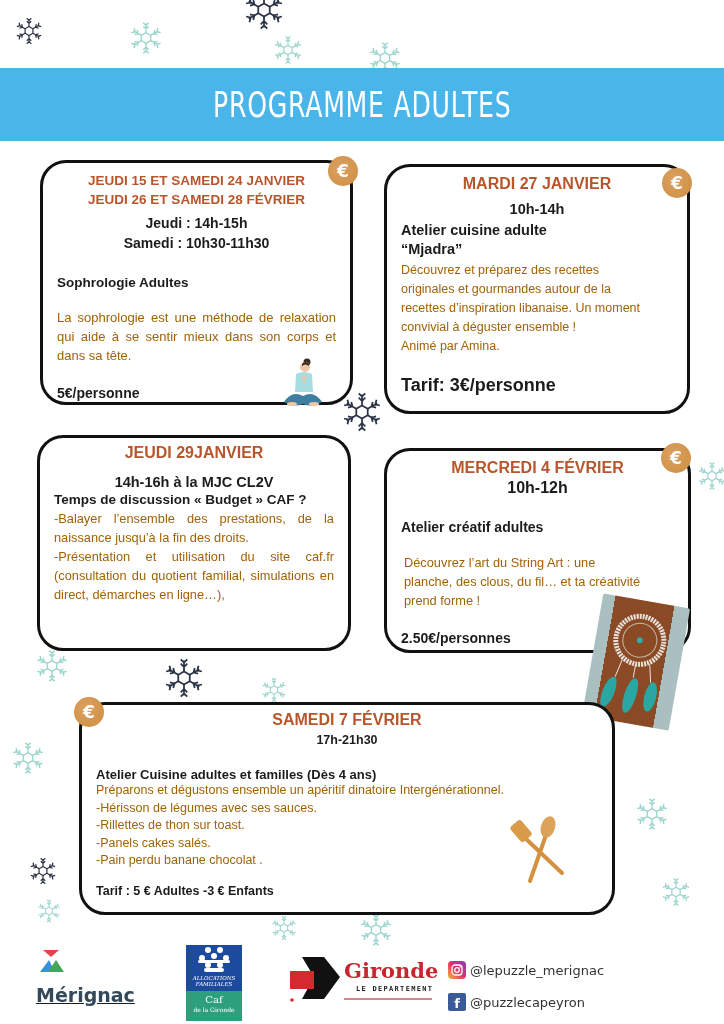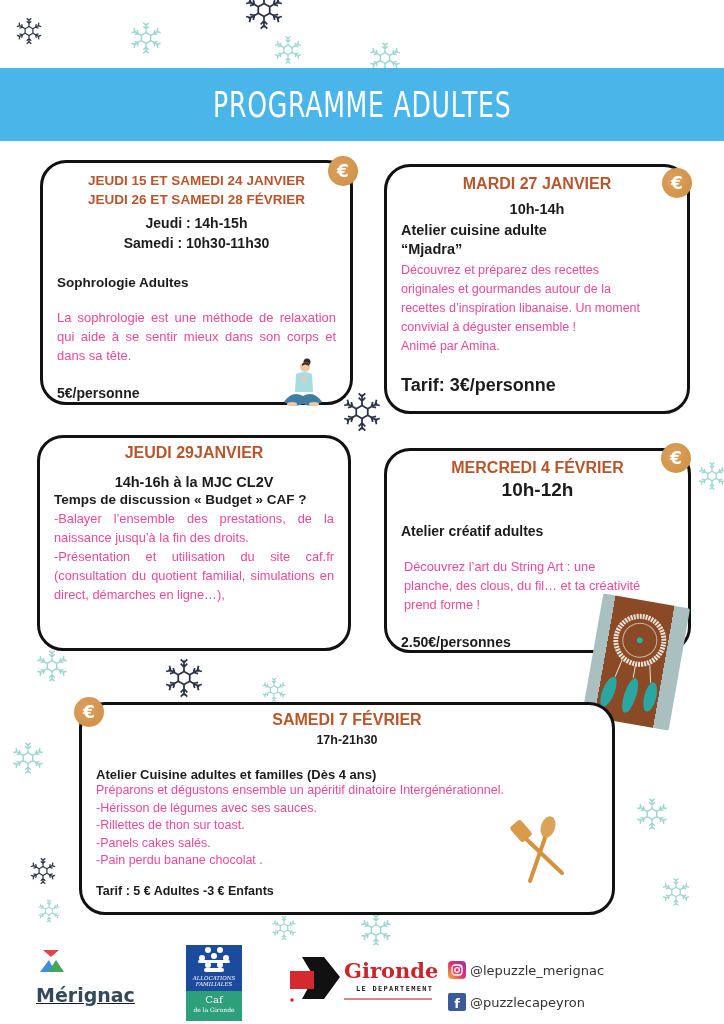"Découvrez et préparez des recettes" .body-text { color: #ec4899 -> #a16207 }
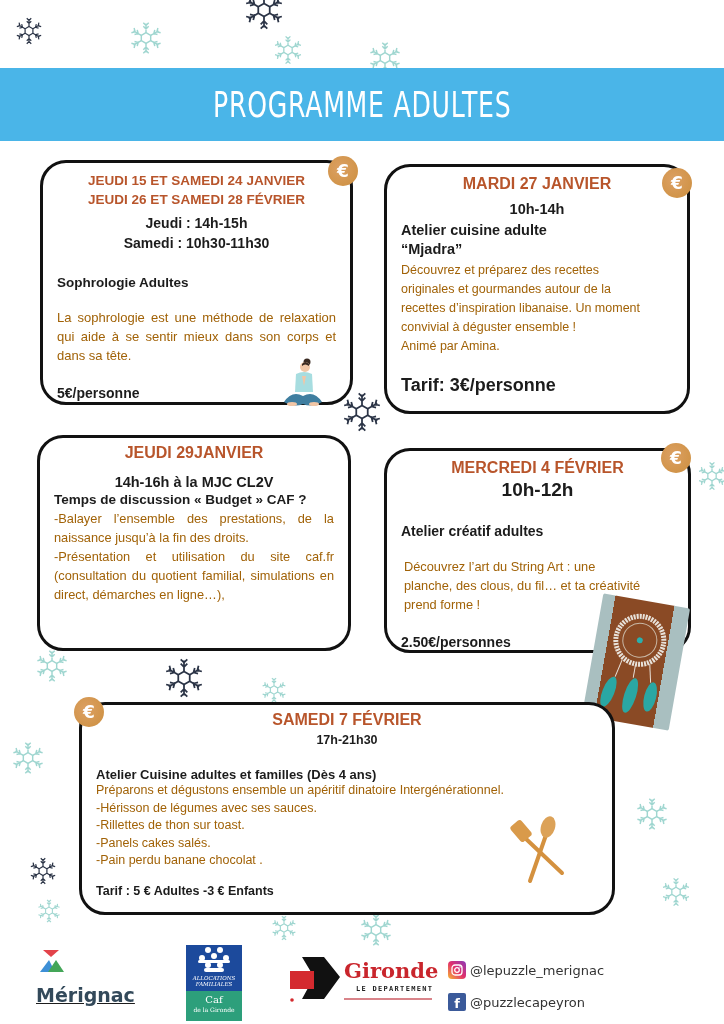"10h-12h" #c4 .time { font-size: 19px -> 16px }
